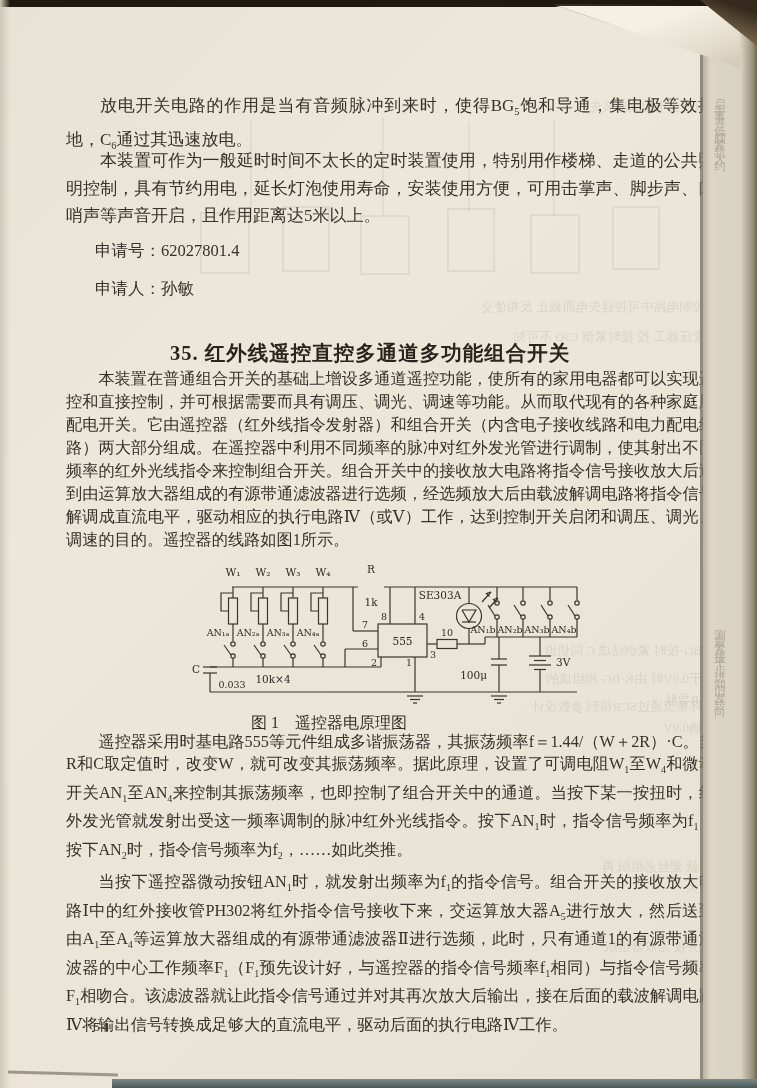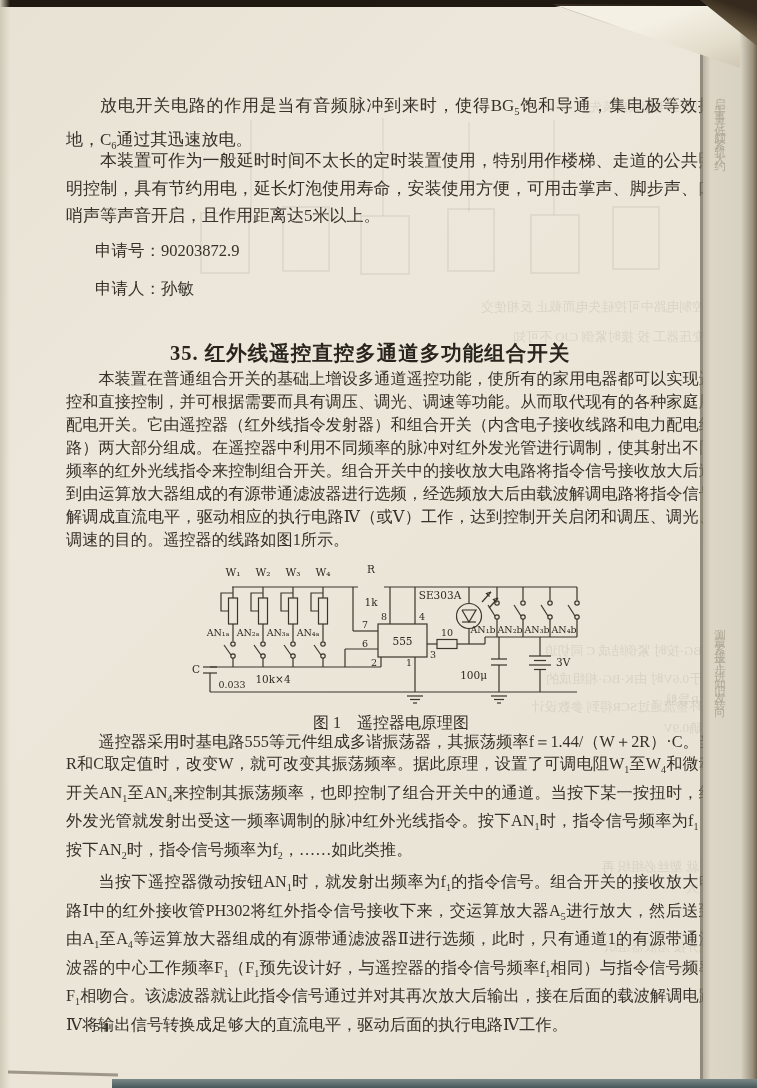"90203872.9" span { text: 90203872.9 -> 62027801.4 }
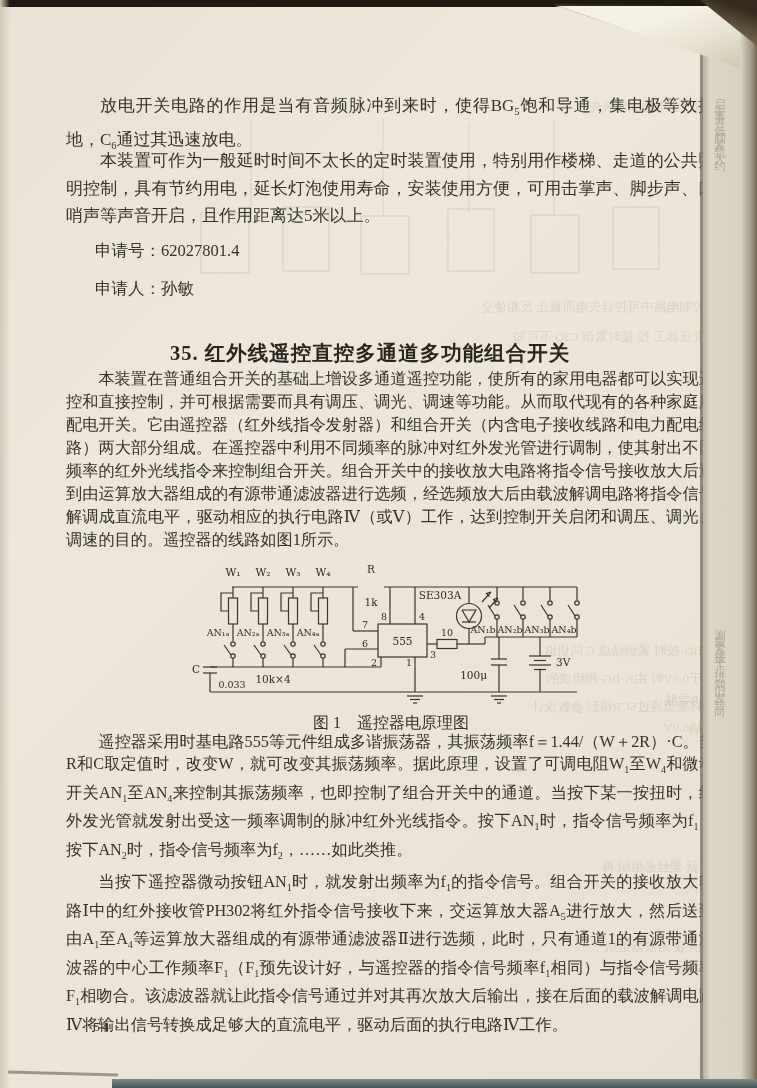"图 1 遥控器电原理图" .fig-caption { left: 266px -> 251px; text-align: center -> left }
